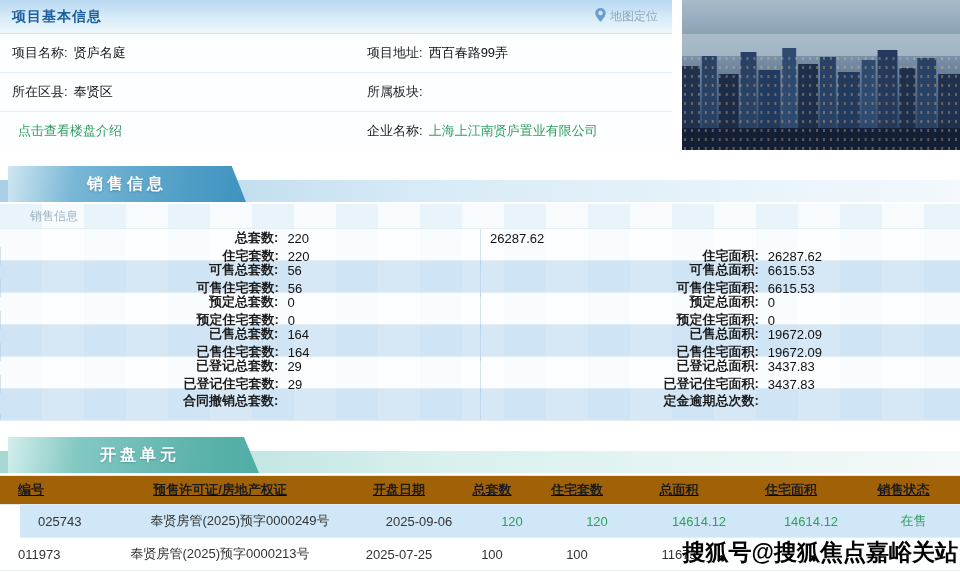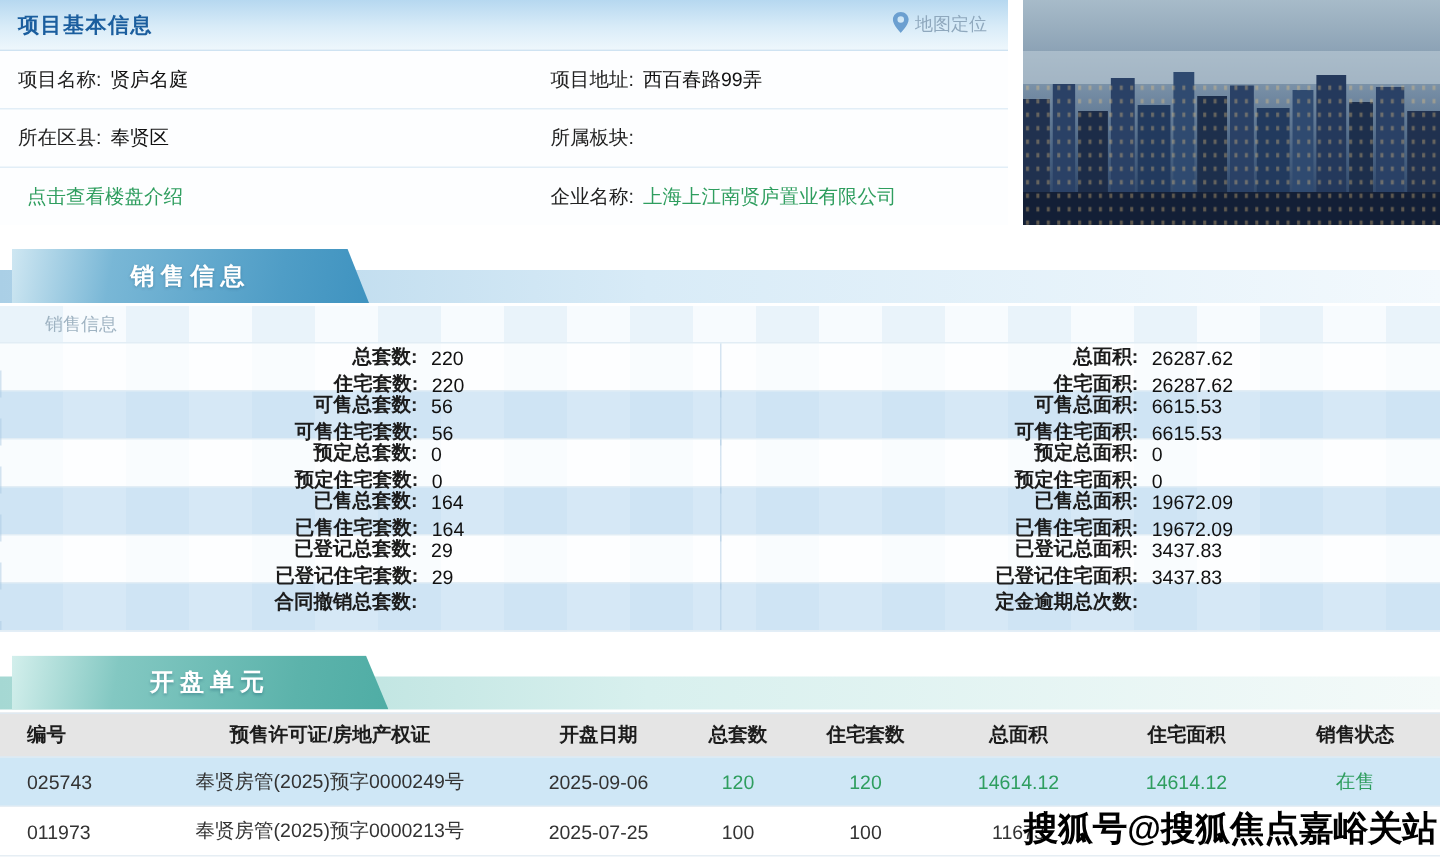"总面积:" span.p-lbl { html: <span>总面积:</span> -> none }
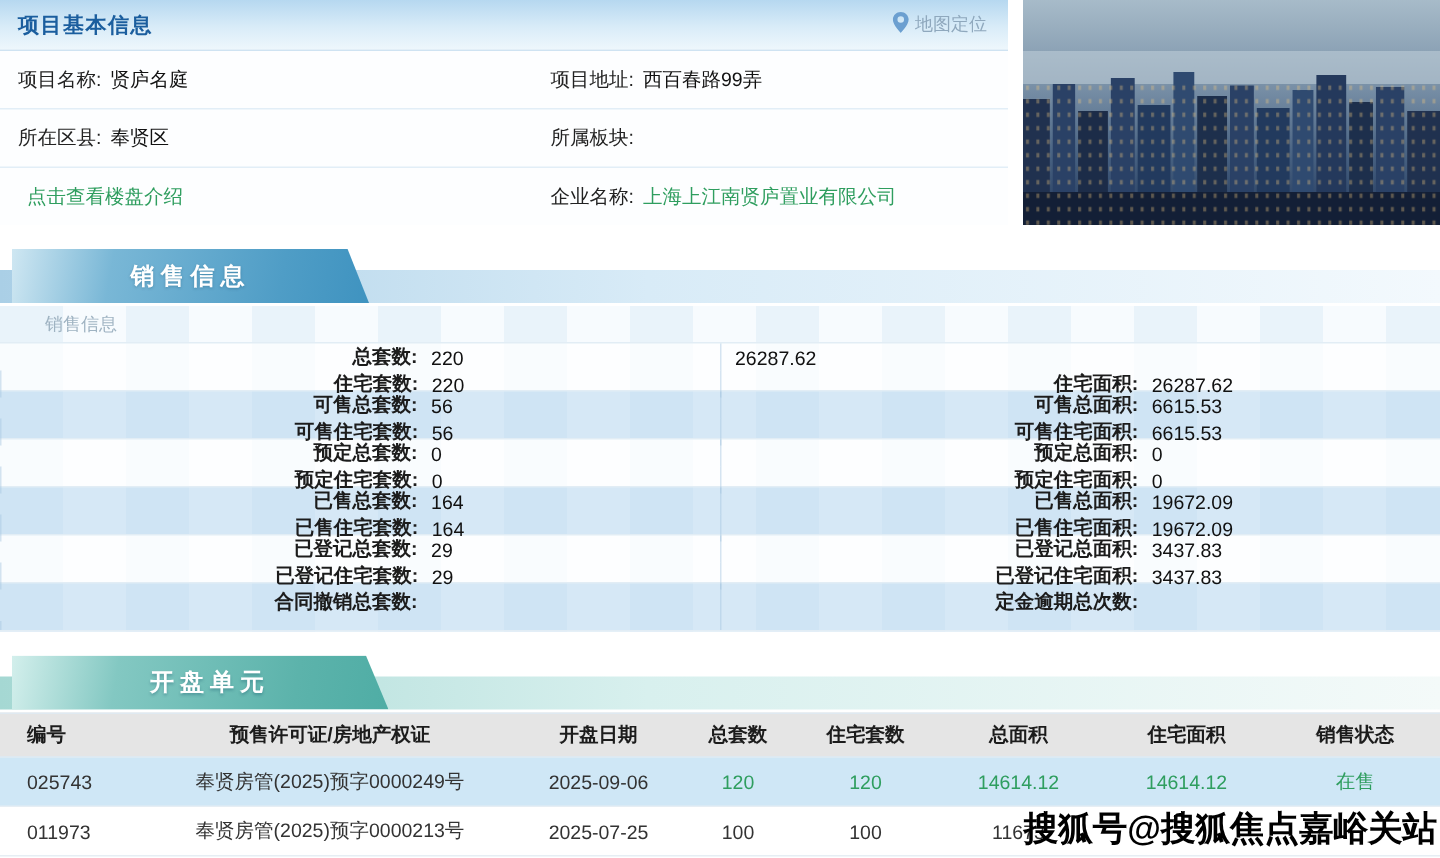"编号" .u-head { background: #e5e5e5 -> #a16207; text-decoration: none -> underline }
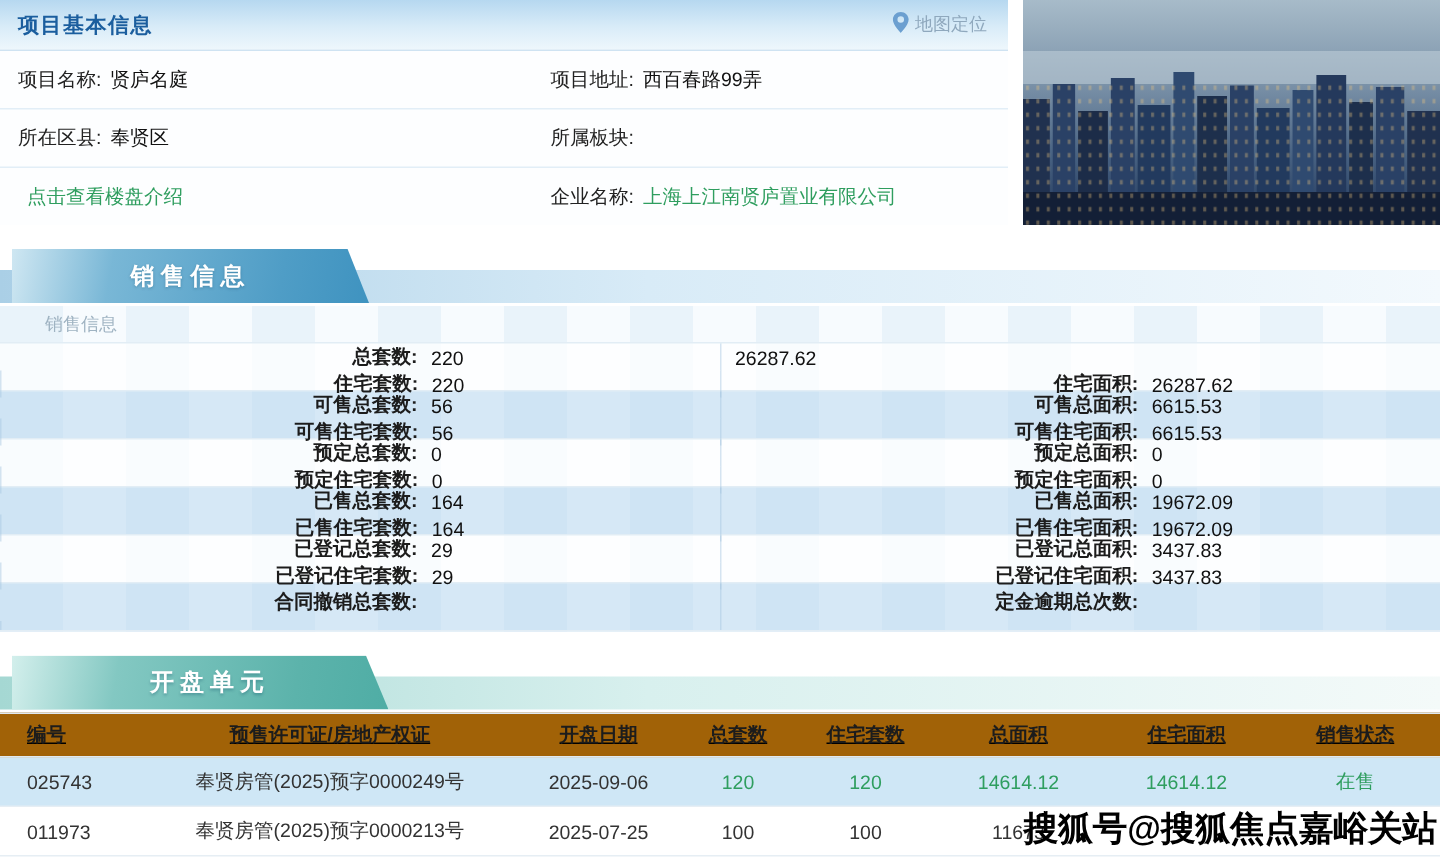"025743" .u-row.active { margin-left: none -> 20px }
